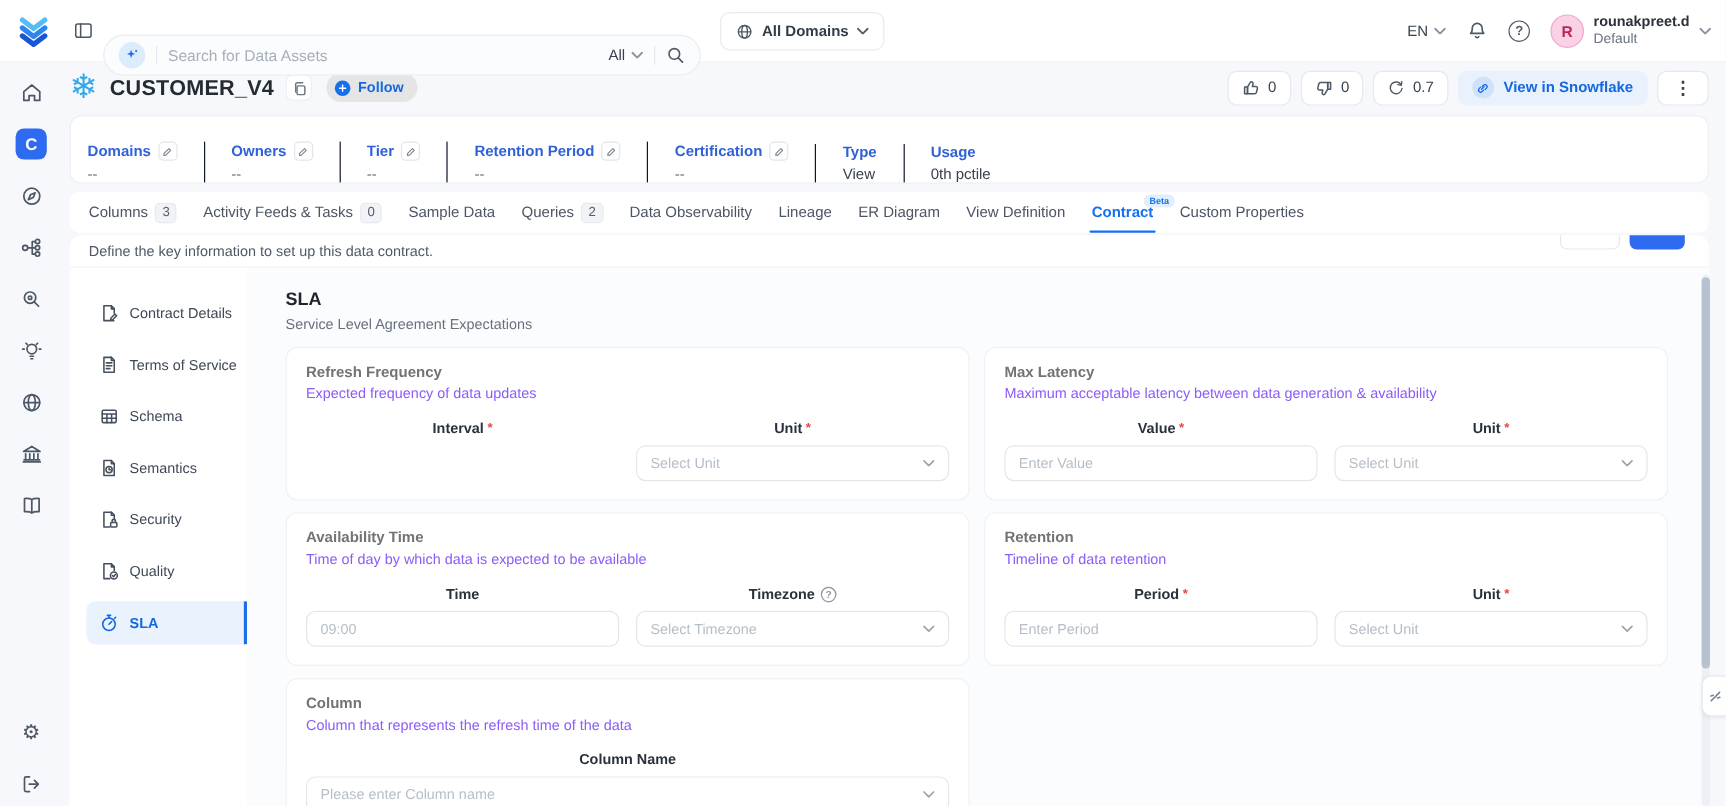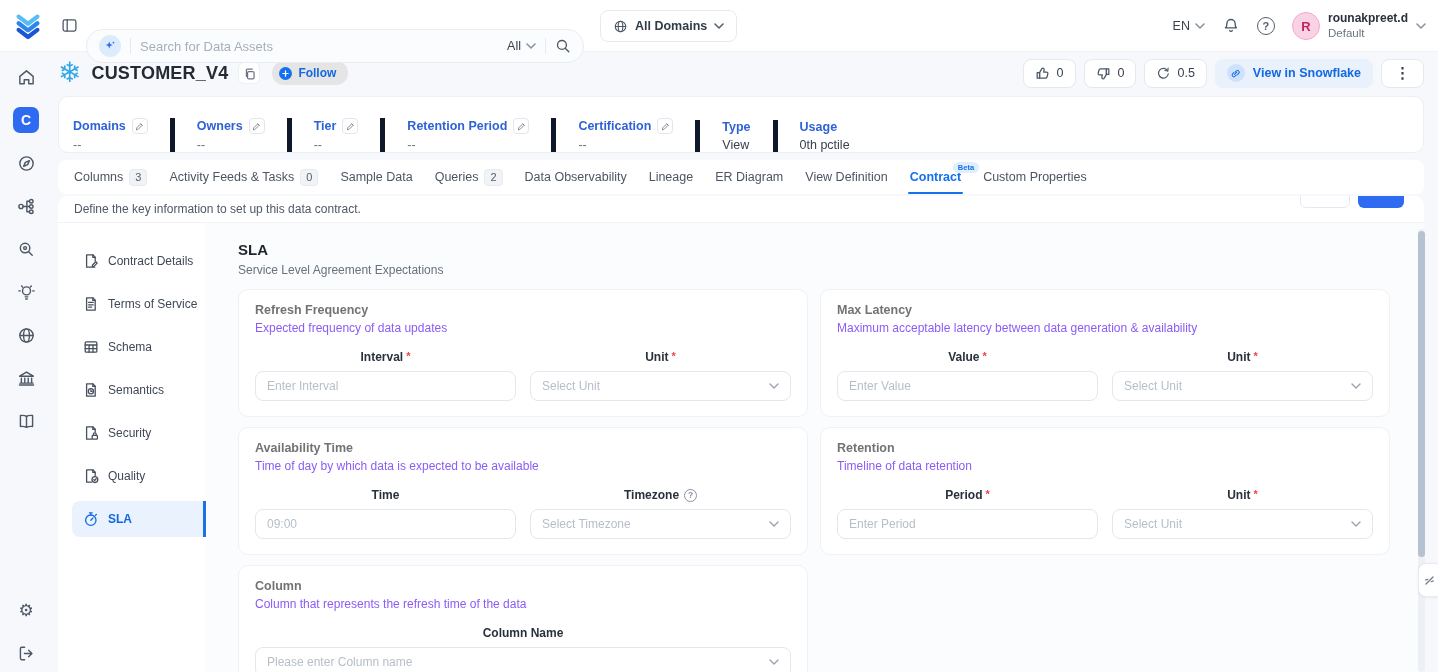"0.5" span { text: 0.5 -> 0.7 }
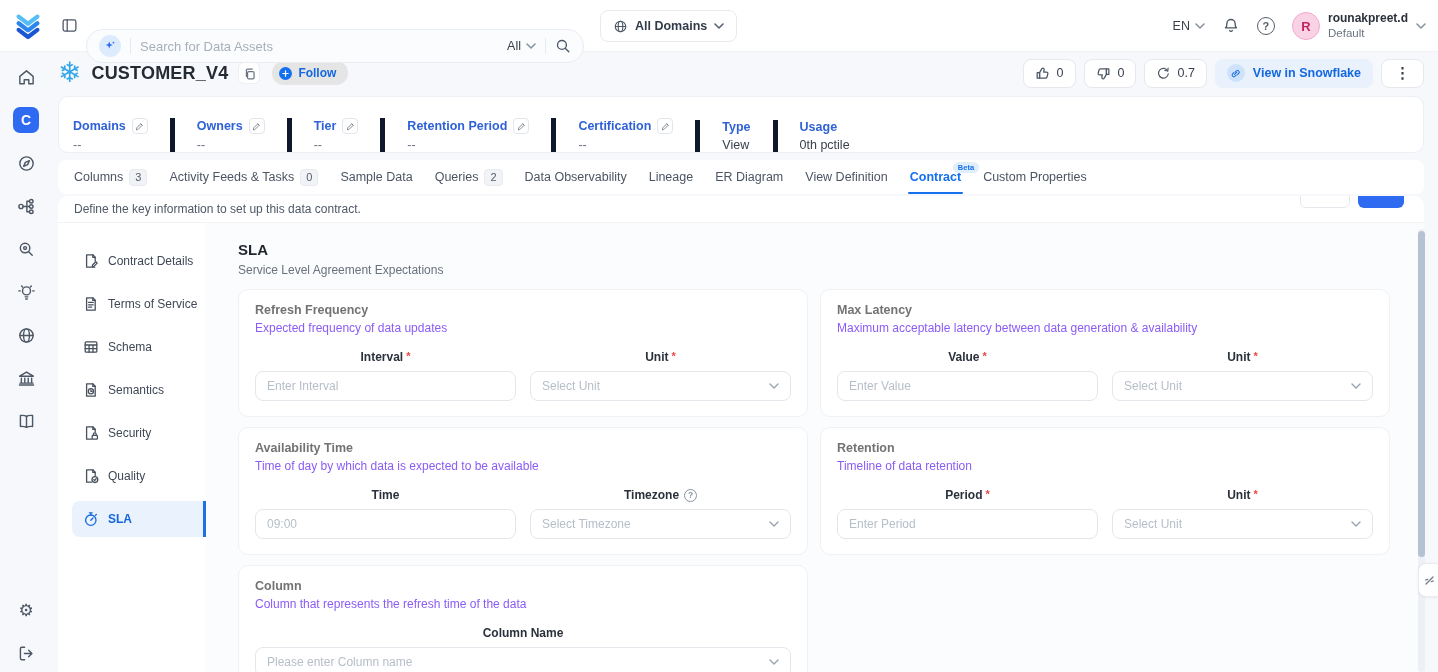"Owners" .mcell { border-left: 5px solid #0f172a -> 1px solid #0f172a }
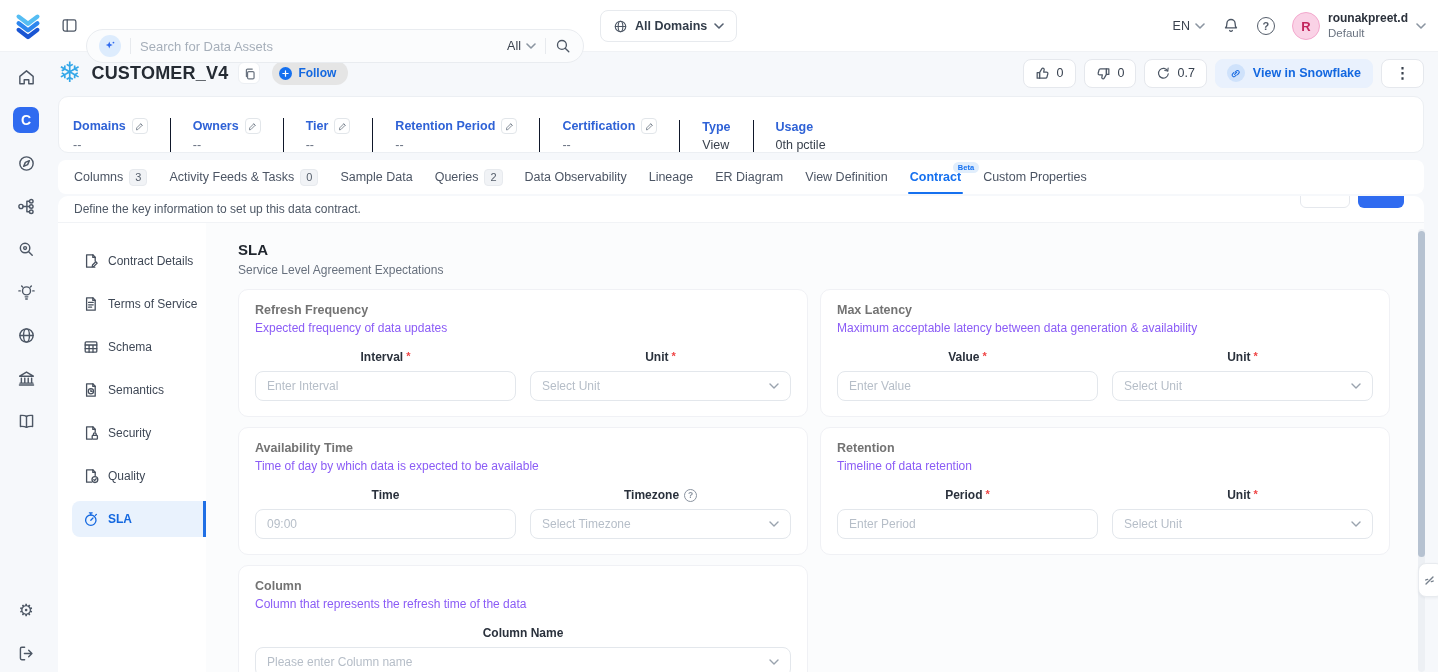"Enter Interval" input.tinput { html: <input> -> none }
